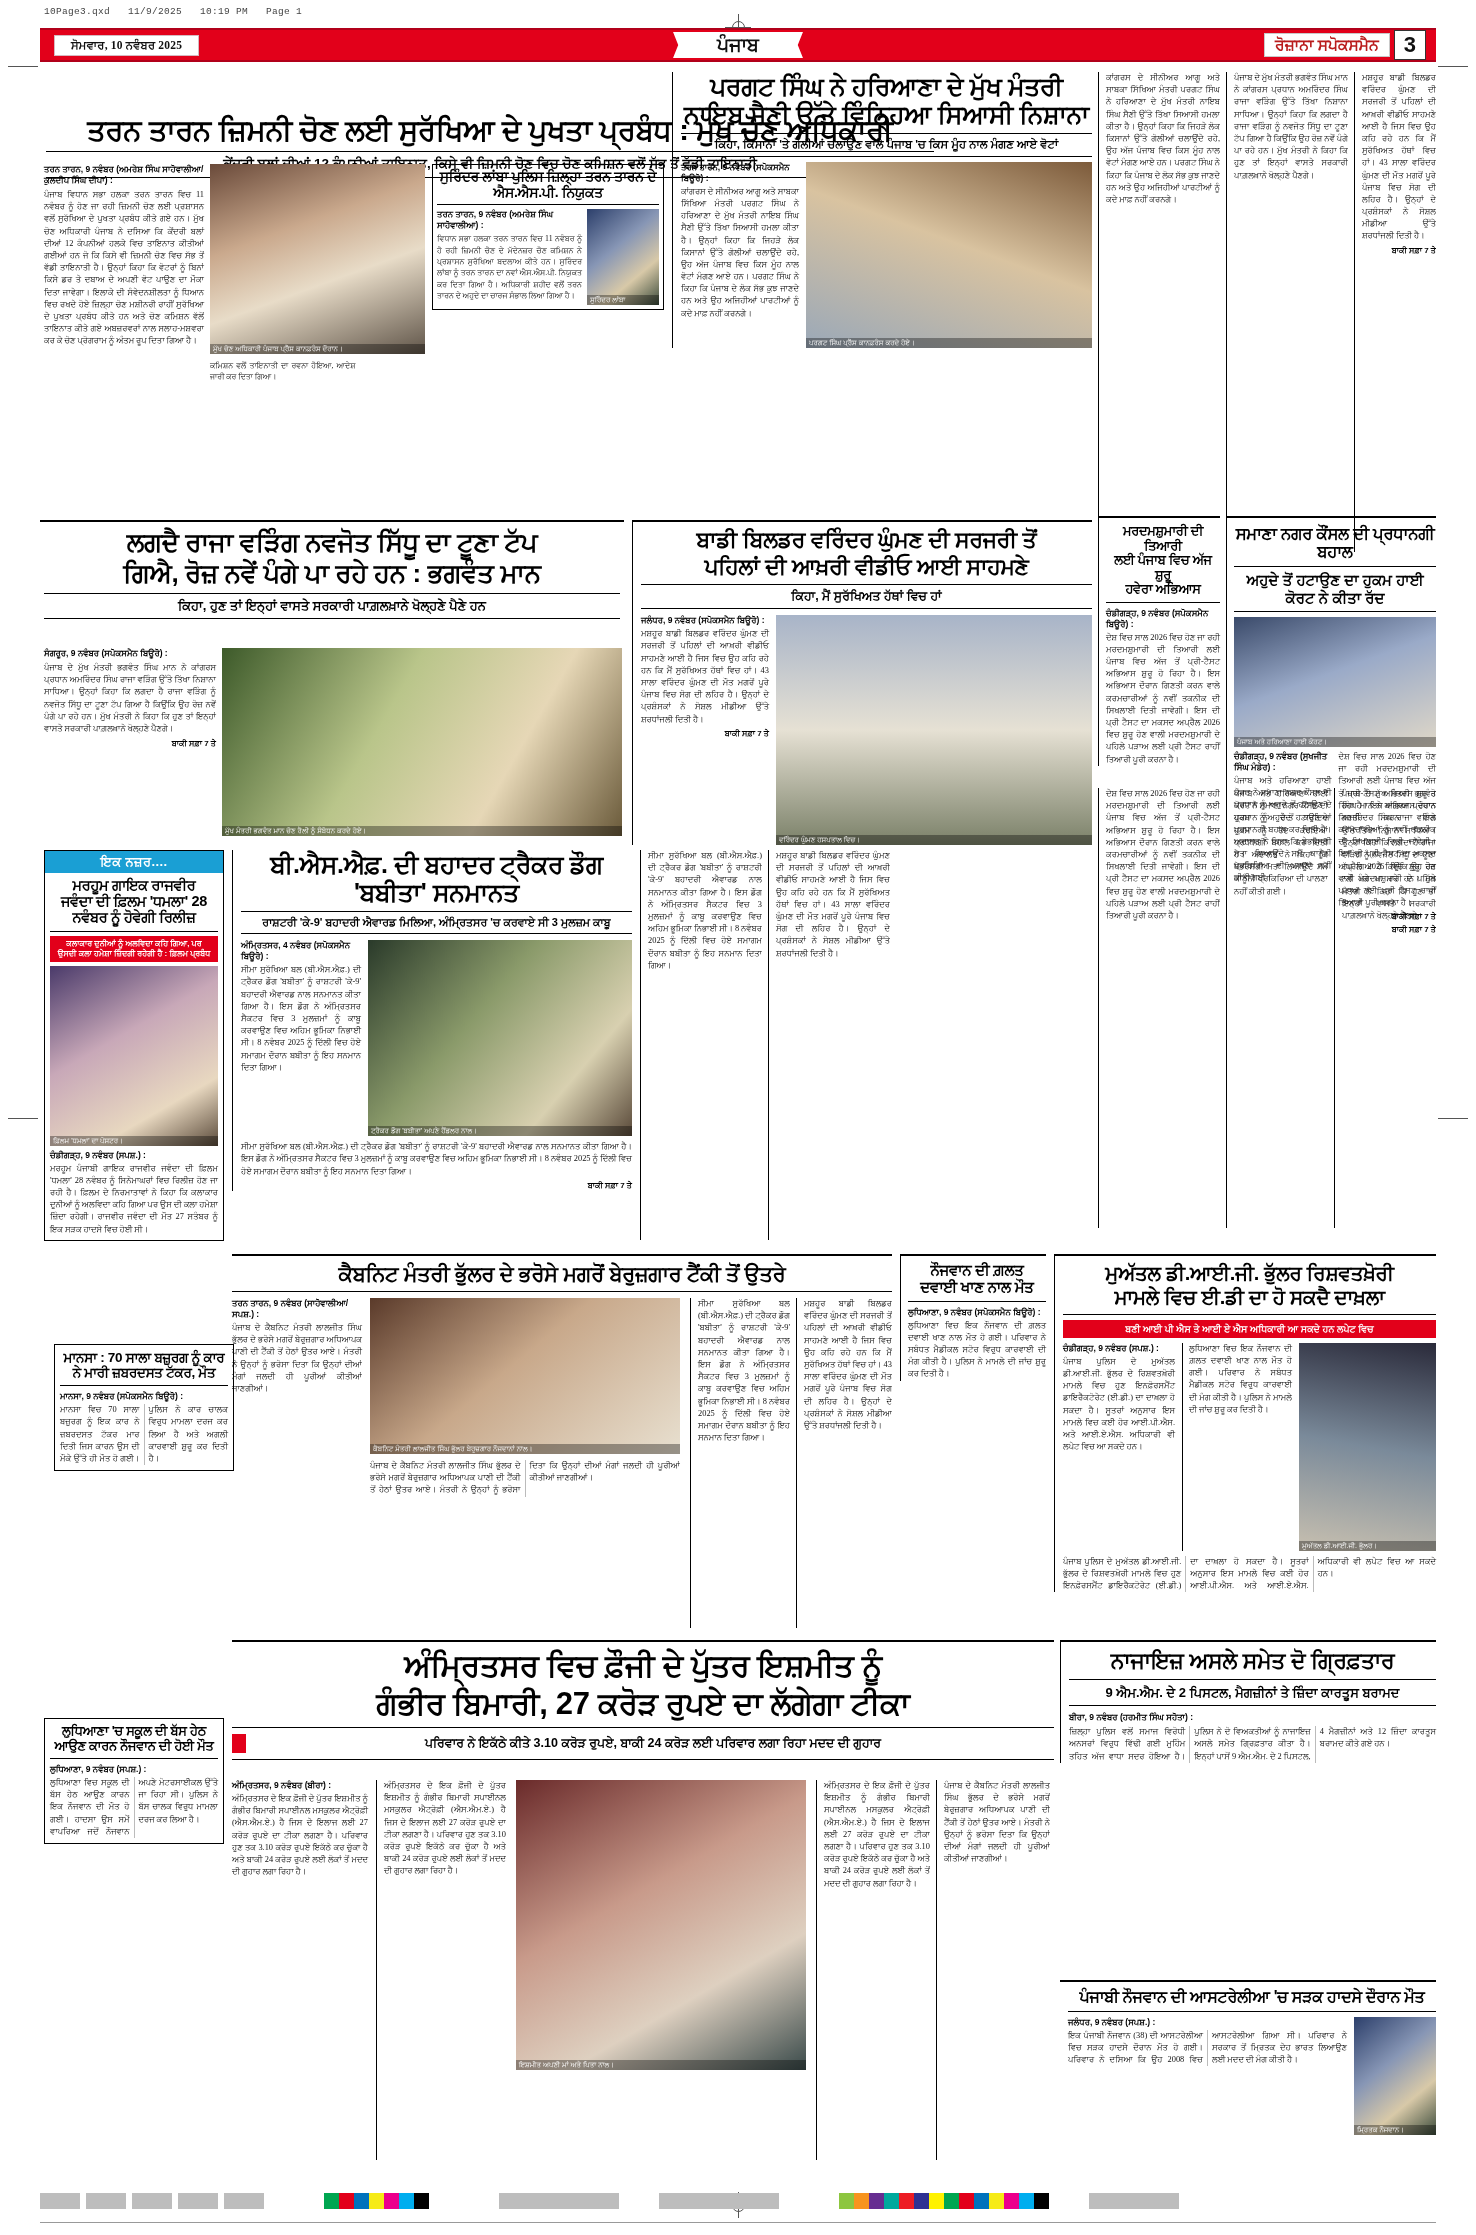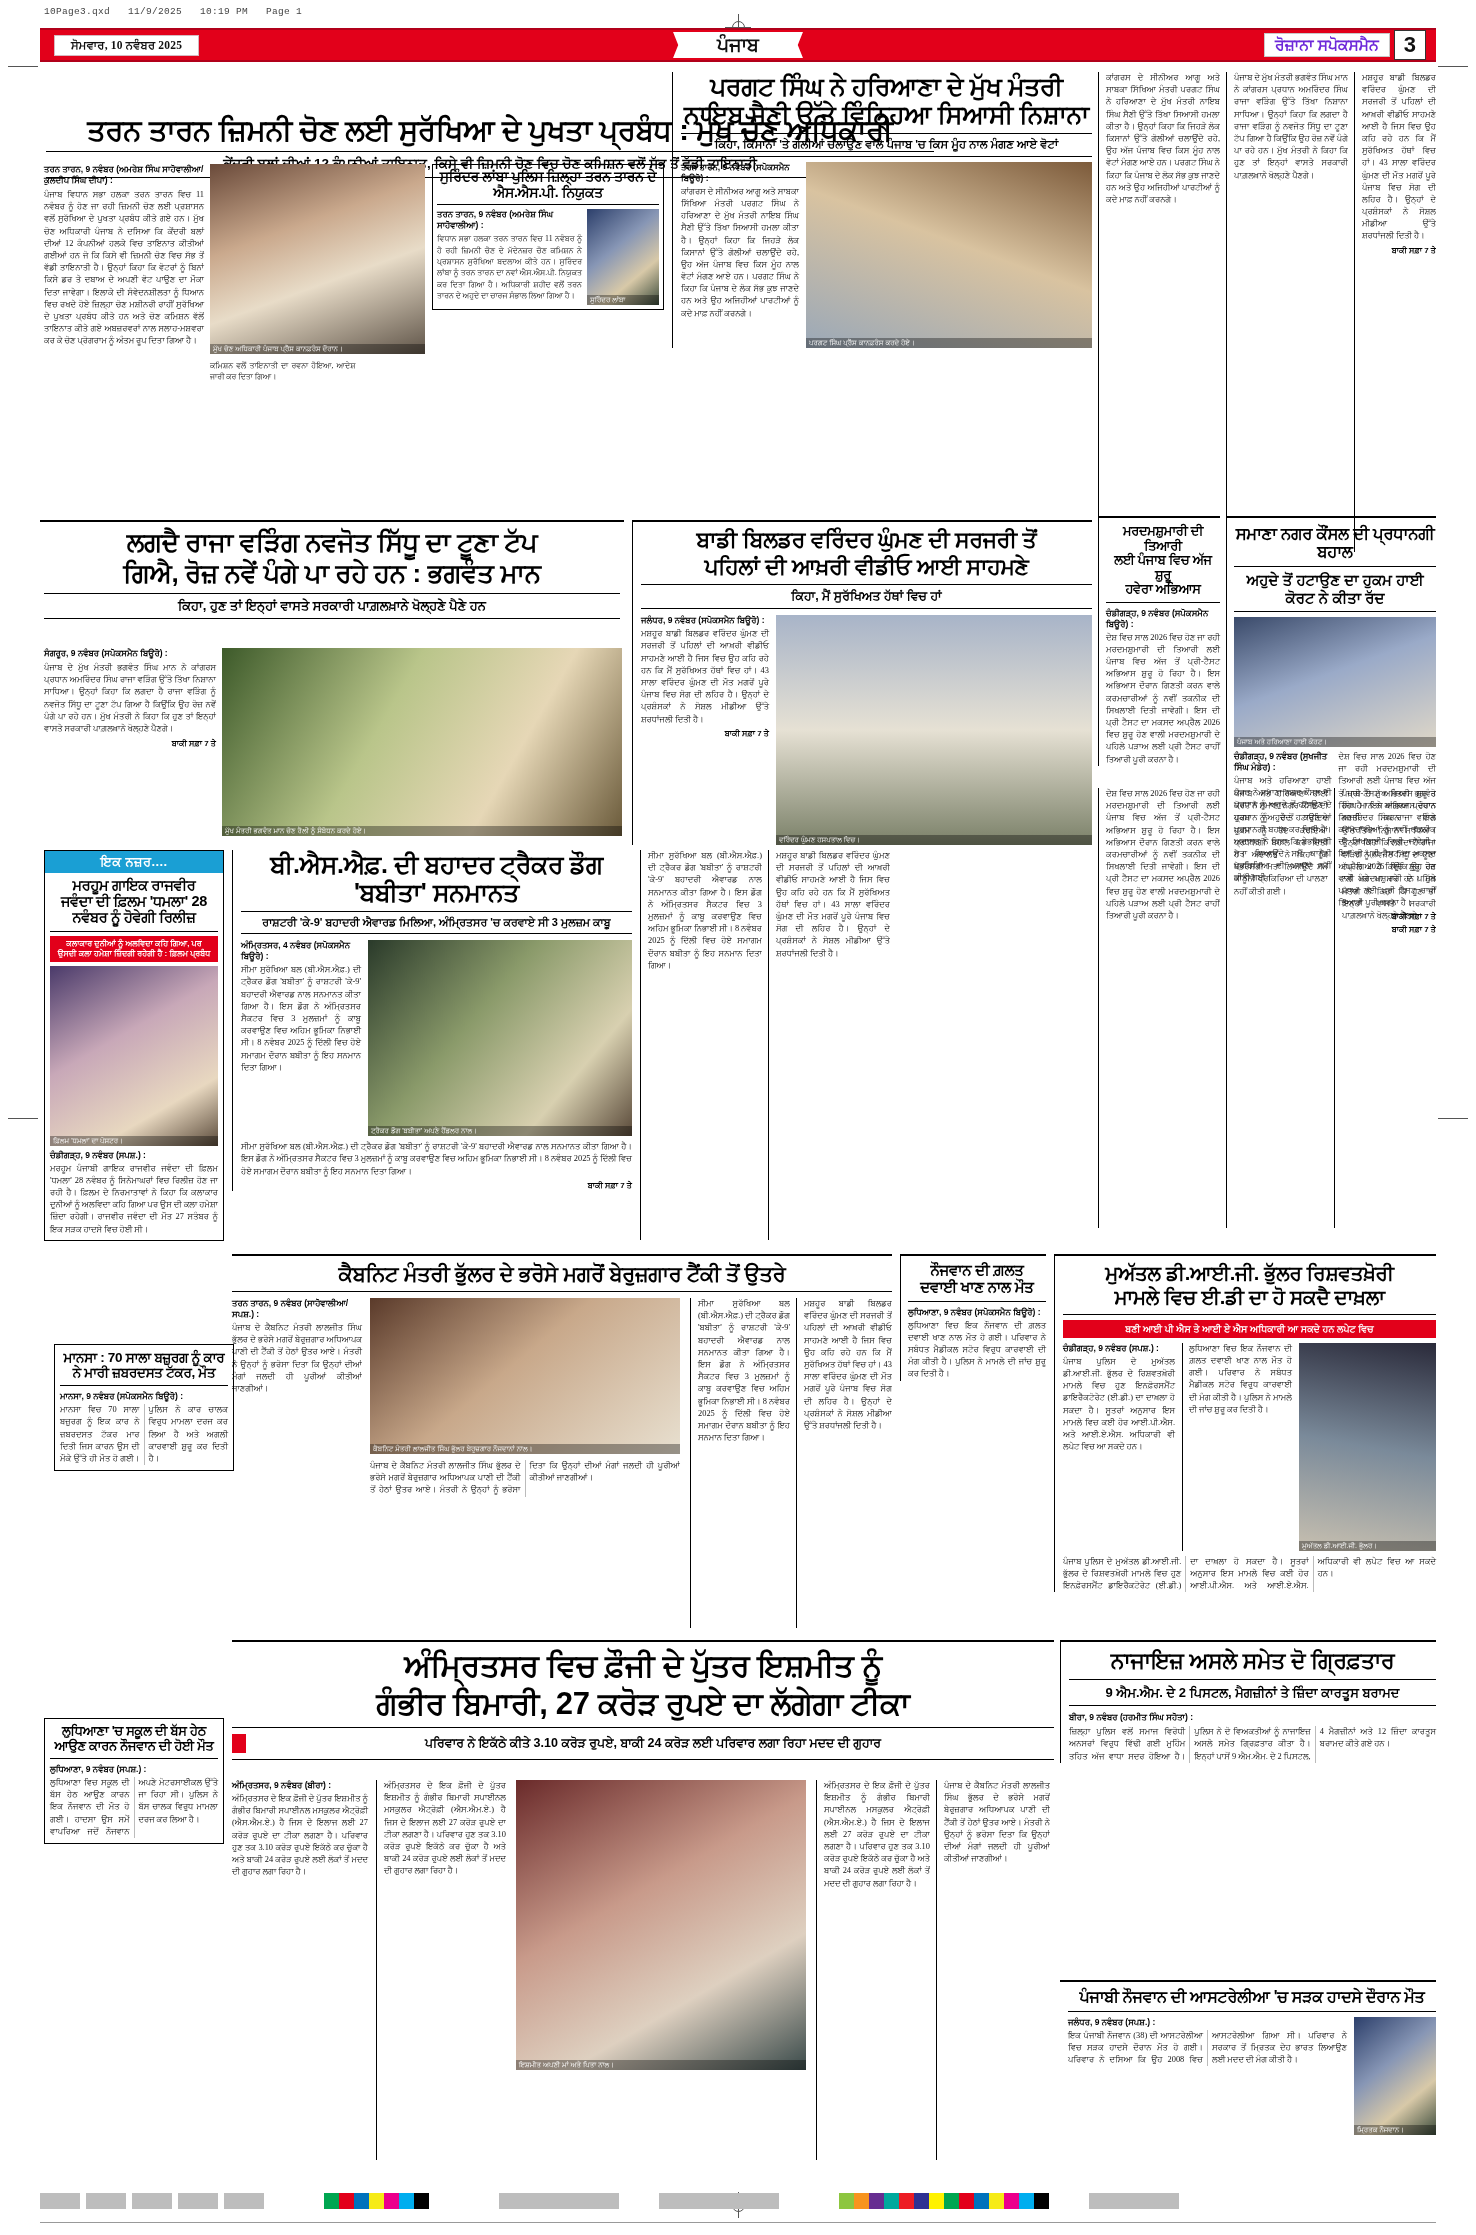"ਰੋਜ਼ਾਨਾ ਸਪੋਕਸਮੈਨ" .band-brand { color: #6d28d9 -> #b91c1c }
